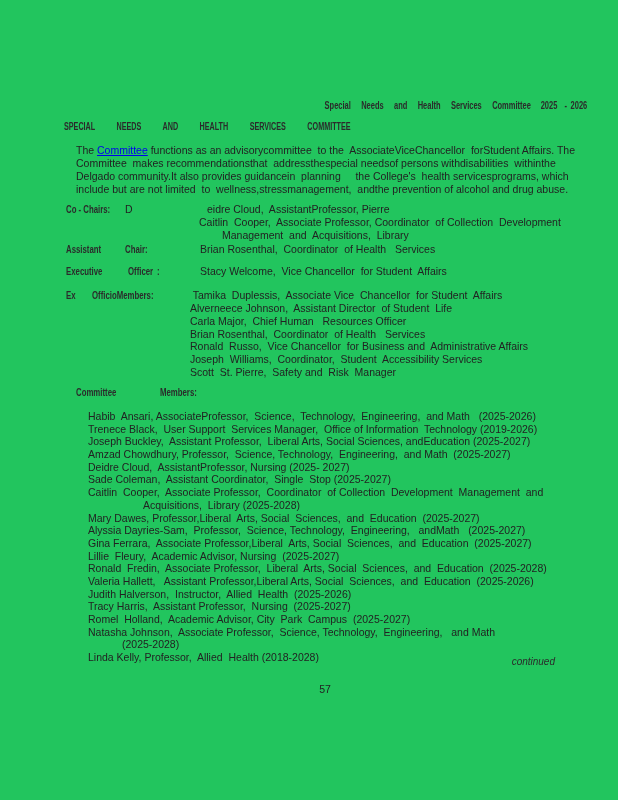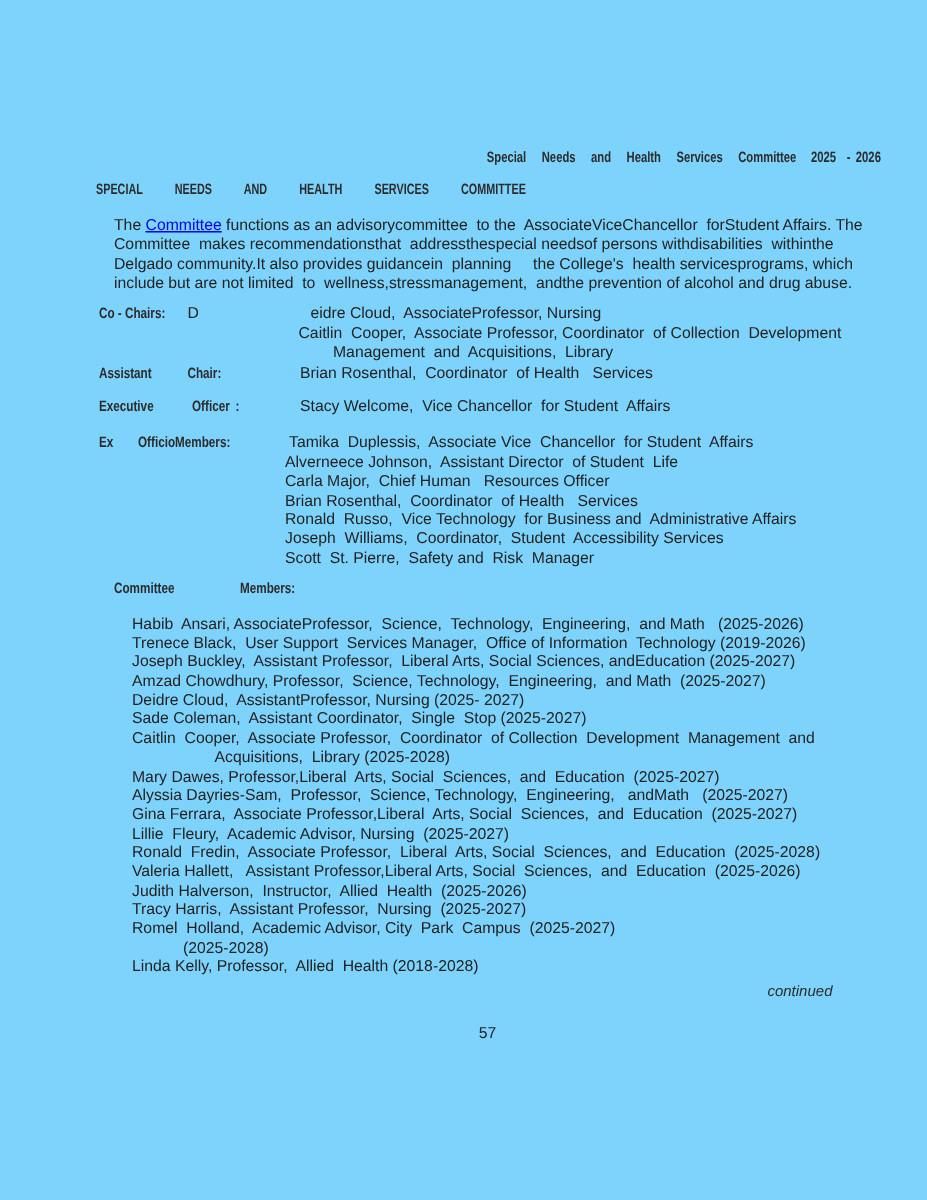"Special Needs and Health Services" .page { background: #7dd3fc -> #22c55e }
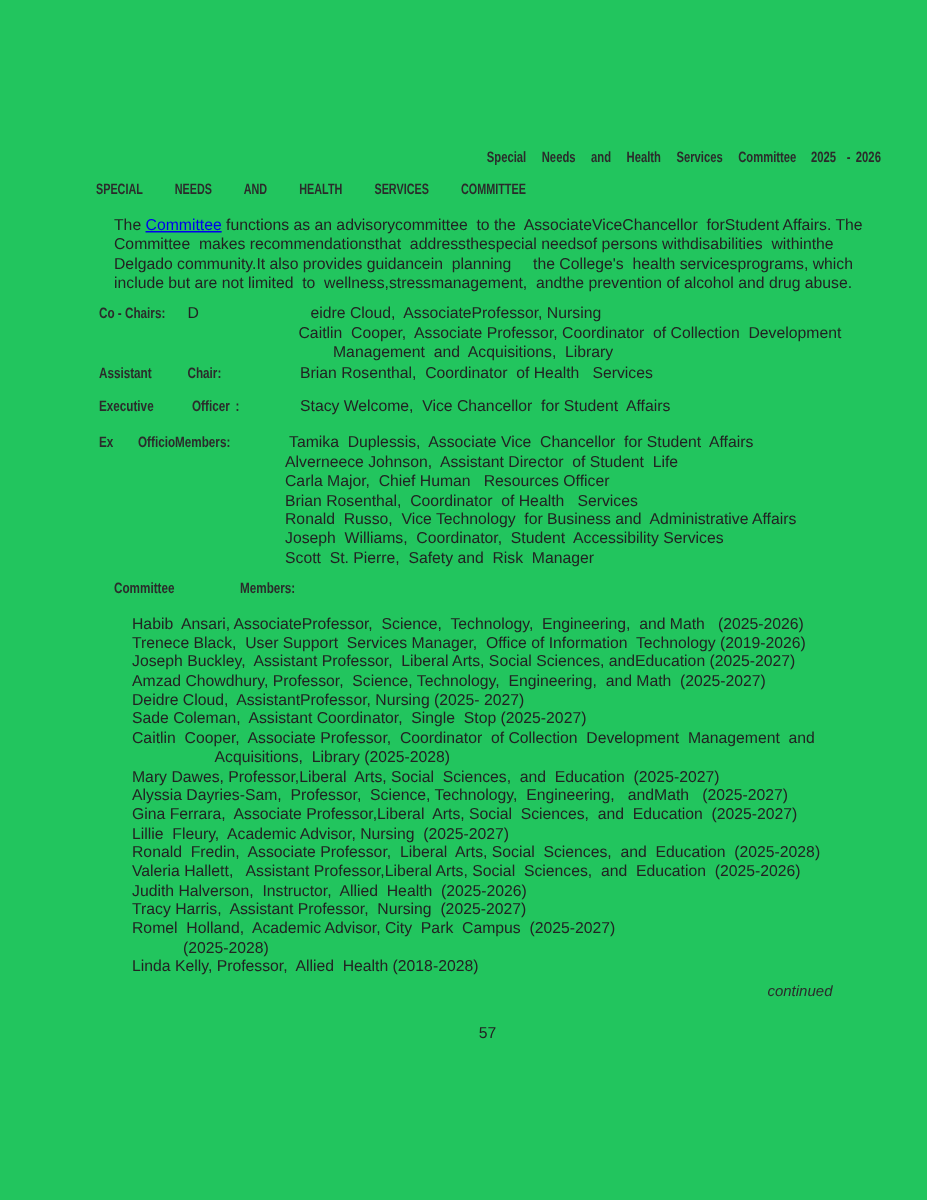"eidre Cloud, AssociateProfessor, Nursing" span.txt { text: AssociateProfessor, Nursing -> AssistantProfessor, Pierre }
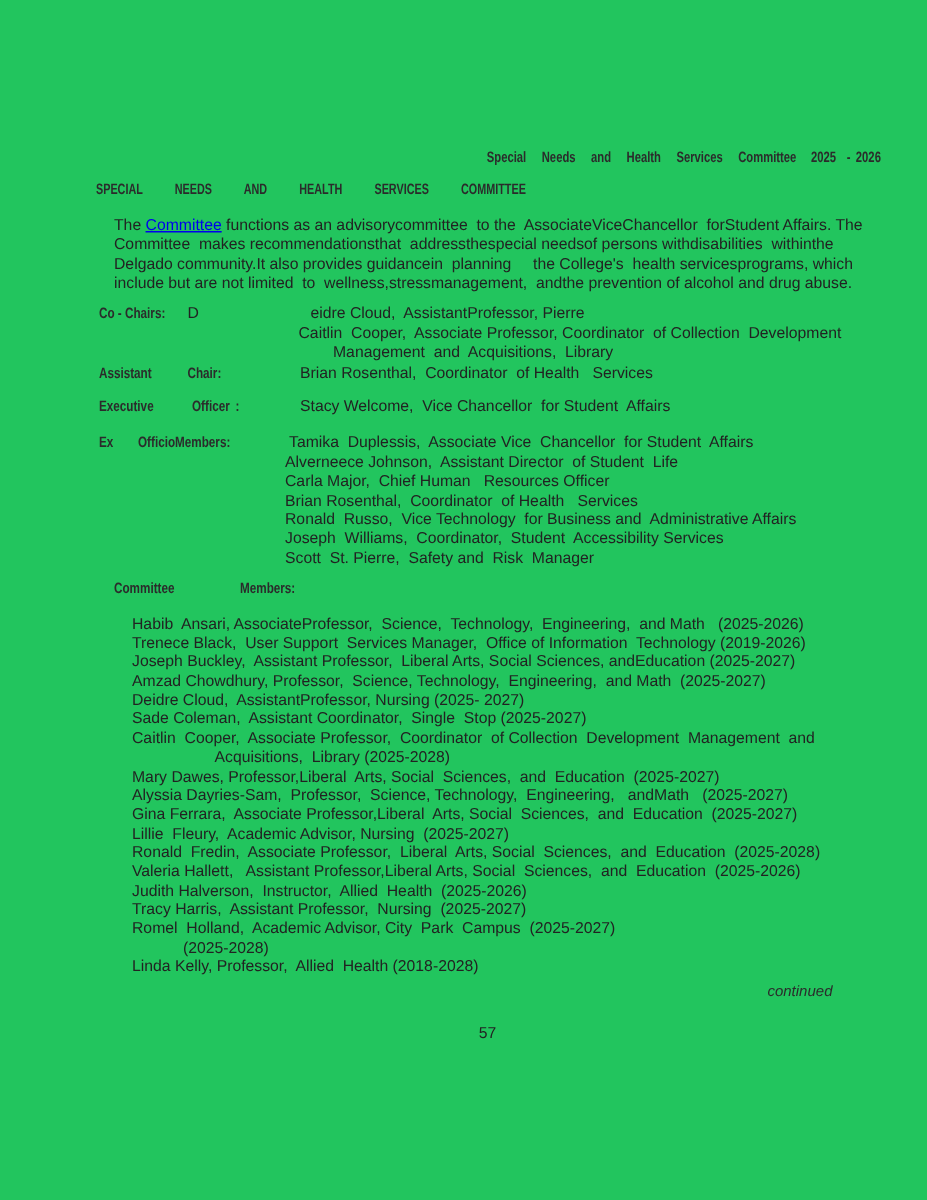"Ronald Russo, Vice Technology for" div.exo-line { text: Technology -> Chancellor }
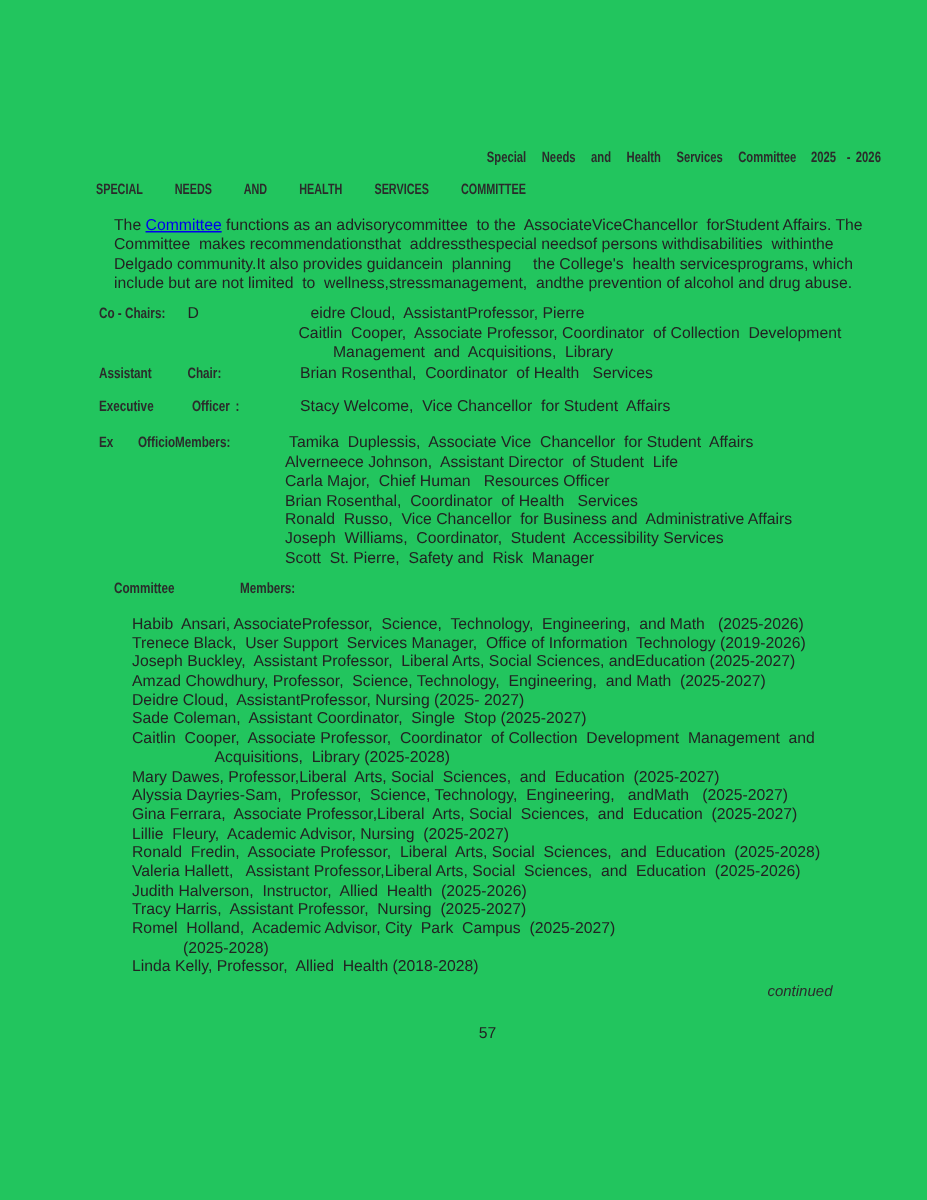"Natasha Johnson, Associate Professor," div.m-line { html: none -> <div>Natasha Johnson, Associate Professor, Science, Technology, Engineering, and Math</div> }
